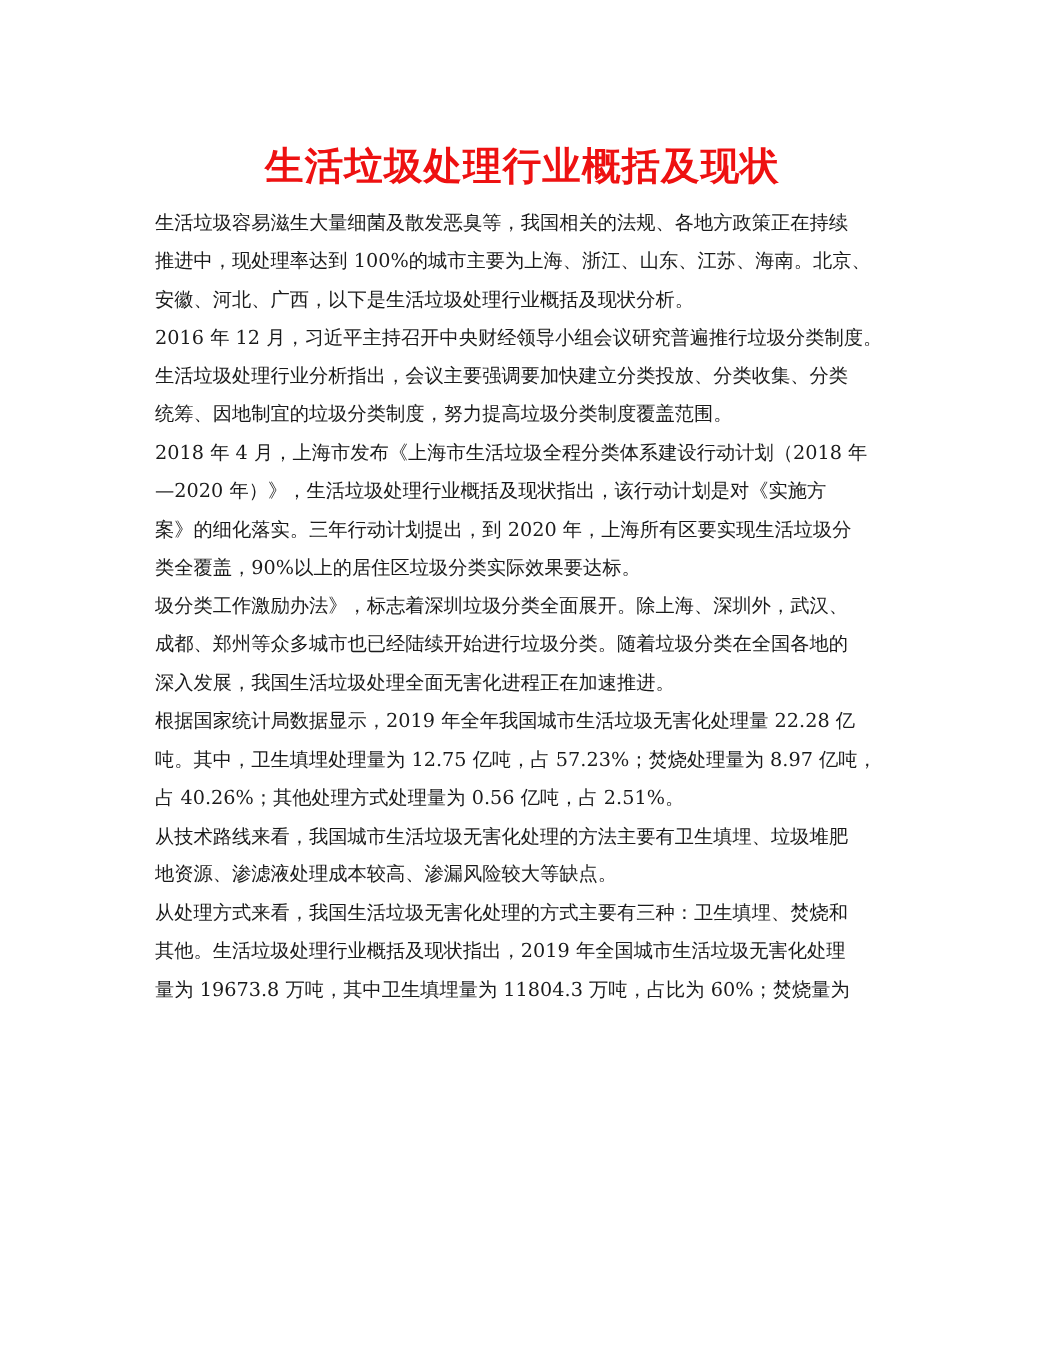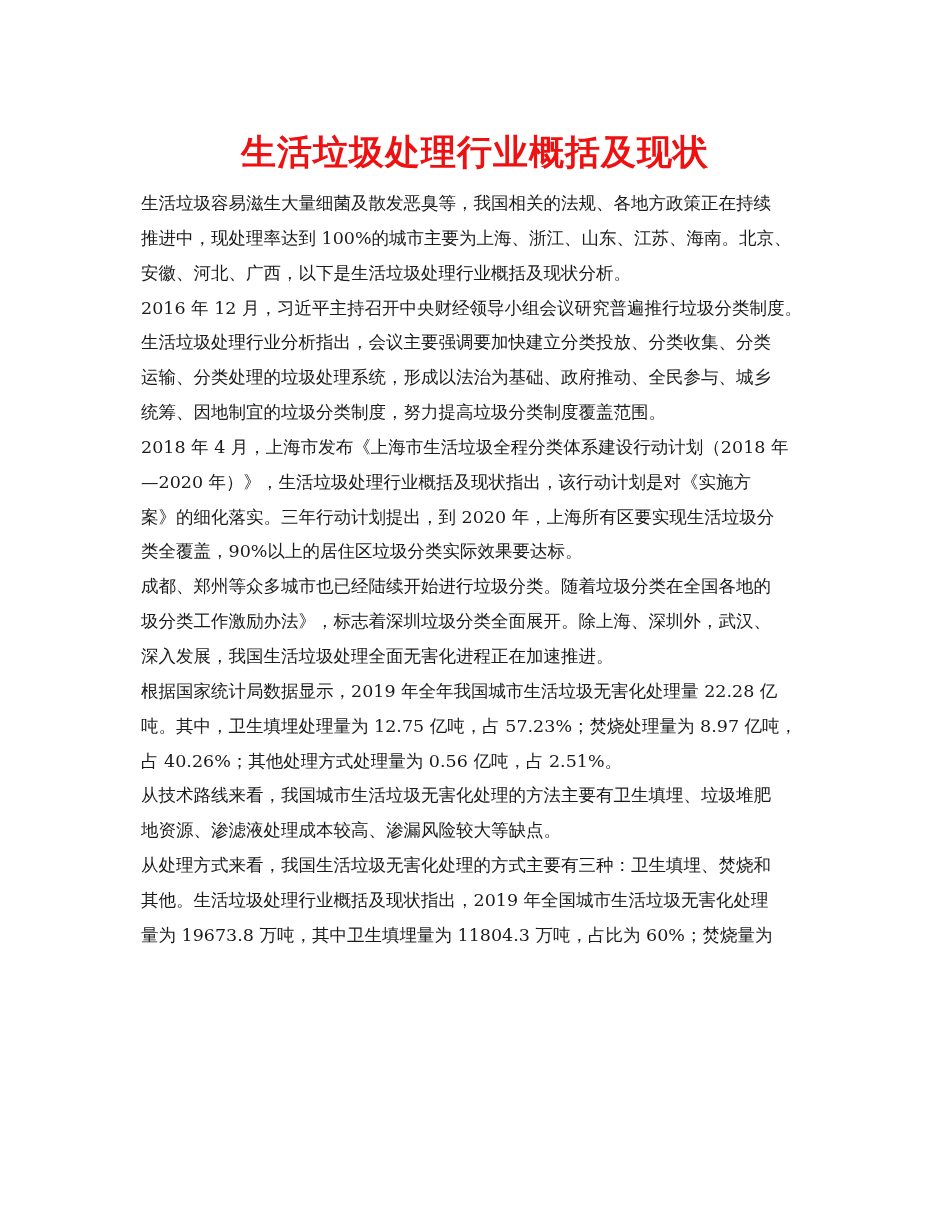"运输、分类处理的垃圾处理系统，形成以法治为基础、政府推动、全民参与、城乡" div.line { html: <div>运输、分类处理的垃圾处理系统，形成以法治为基础、政府推动、全民参与、城乡</div> -> none }
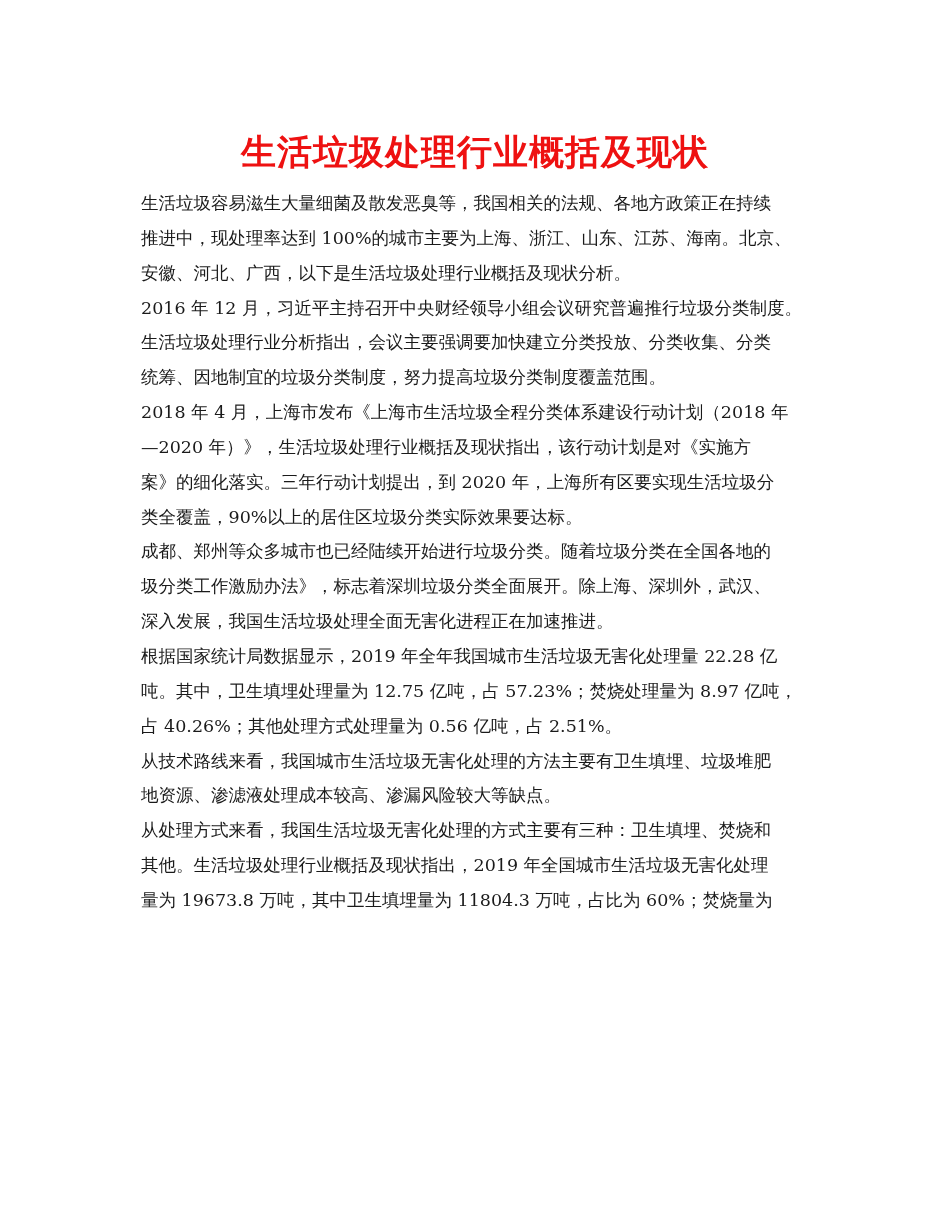"成都、郑州等众多城市也已经陆续开始进行垃圾分类。随着垃圾分类在全国各地的" div.line { order: before "圾分类工作激励办法》，标志着深圳垃圾分类全面展开。除上海、深圳外，武汉、" -> after "圾分类工作激励办法》，标志着深圳垃圾分类全面展开。除上海、深圳外，武汉、" }
